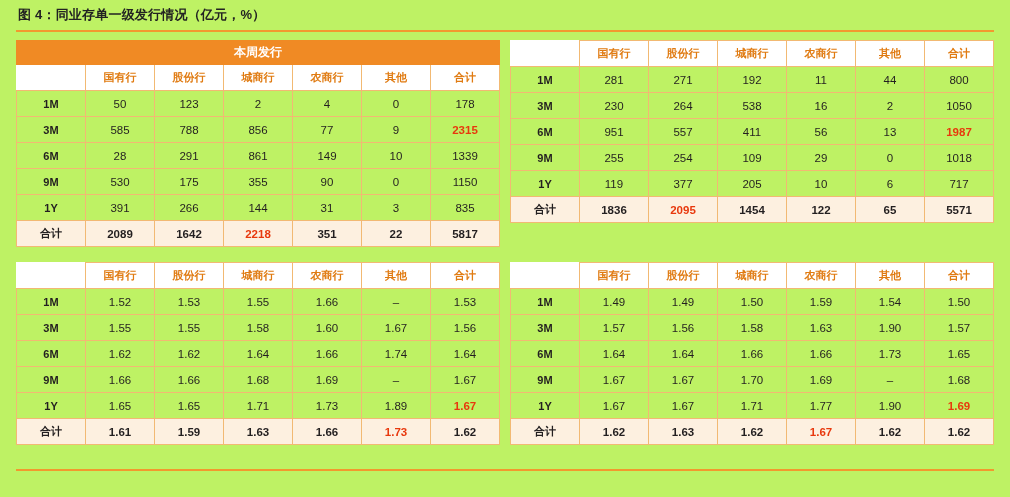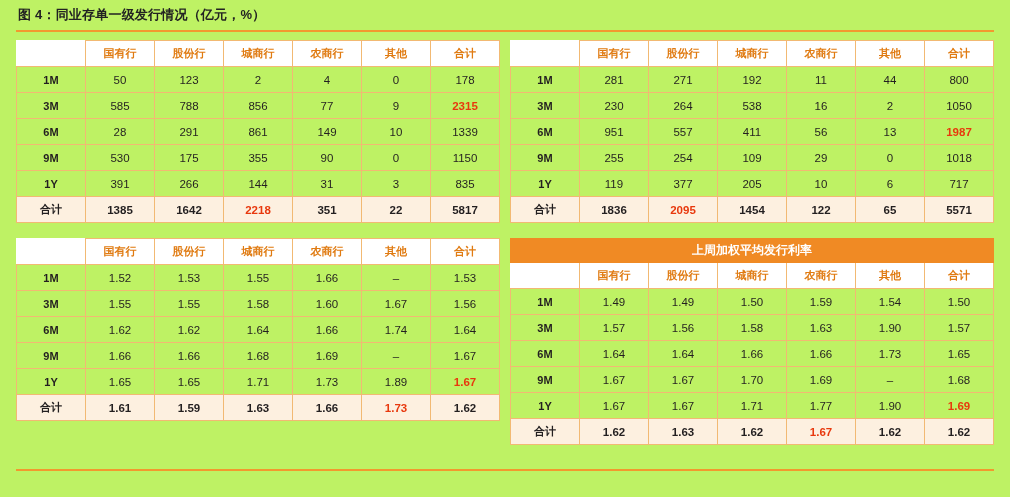"本周发行" tr.bandhead { html: none -> <tr> <td>本周发行</td> </tr> }
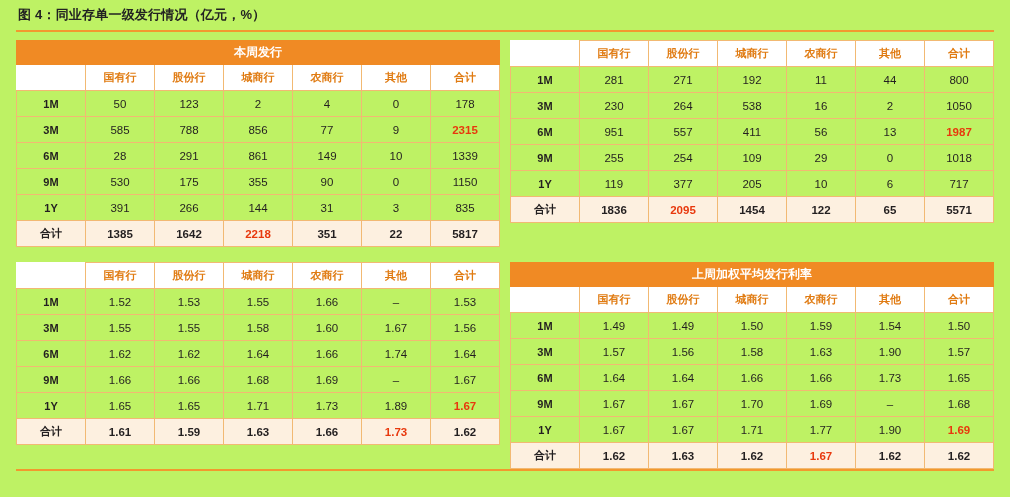"1385" td { text: 1385 -> 2089 }
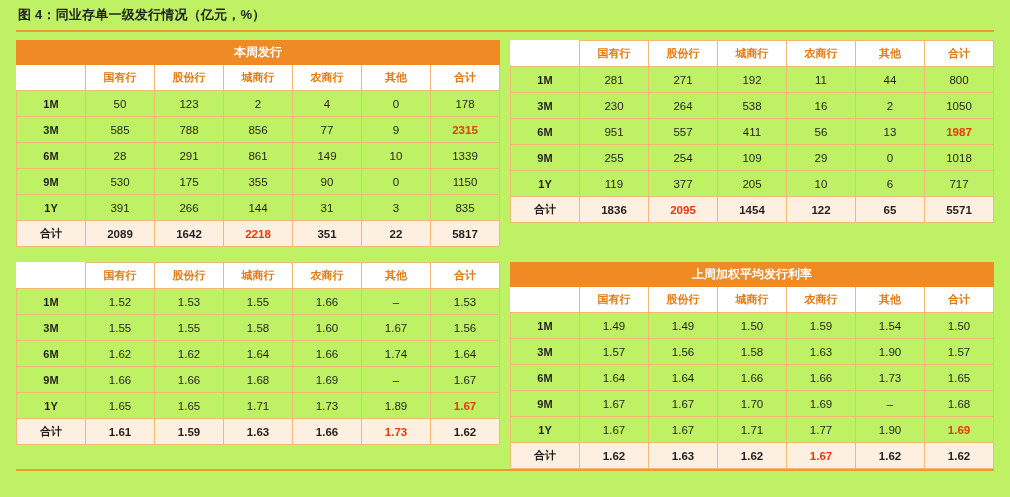"上周加权平均发行利率" tr.bandhead { html: <tr> <td>上周加权平均发行利率</td> </tr> -> none }
